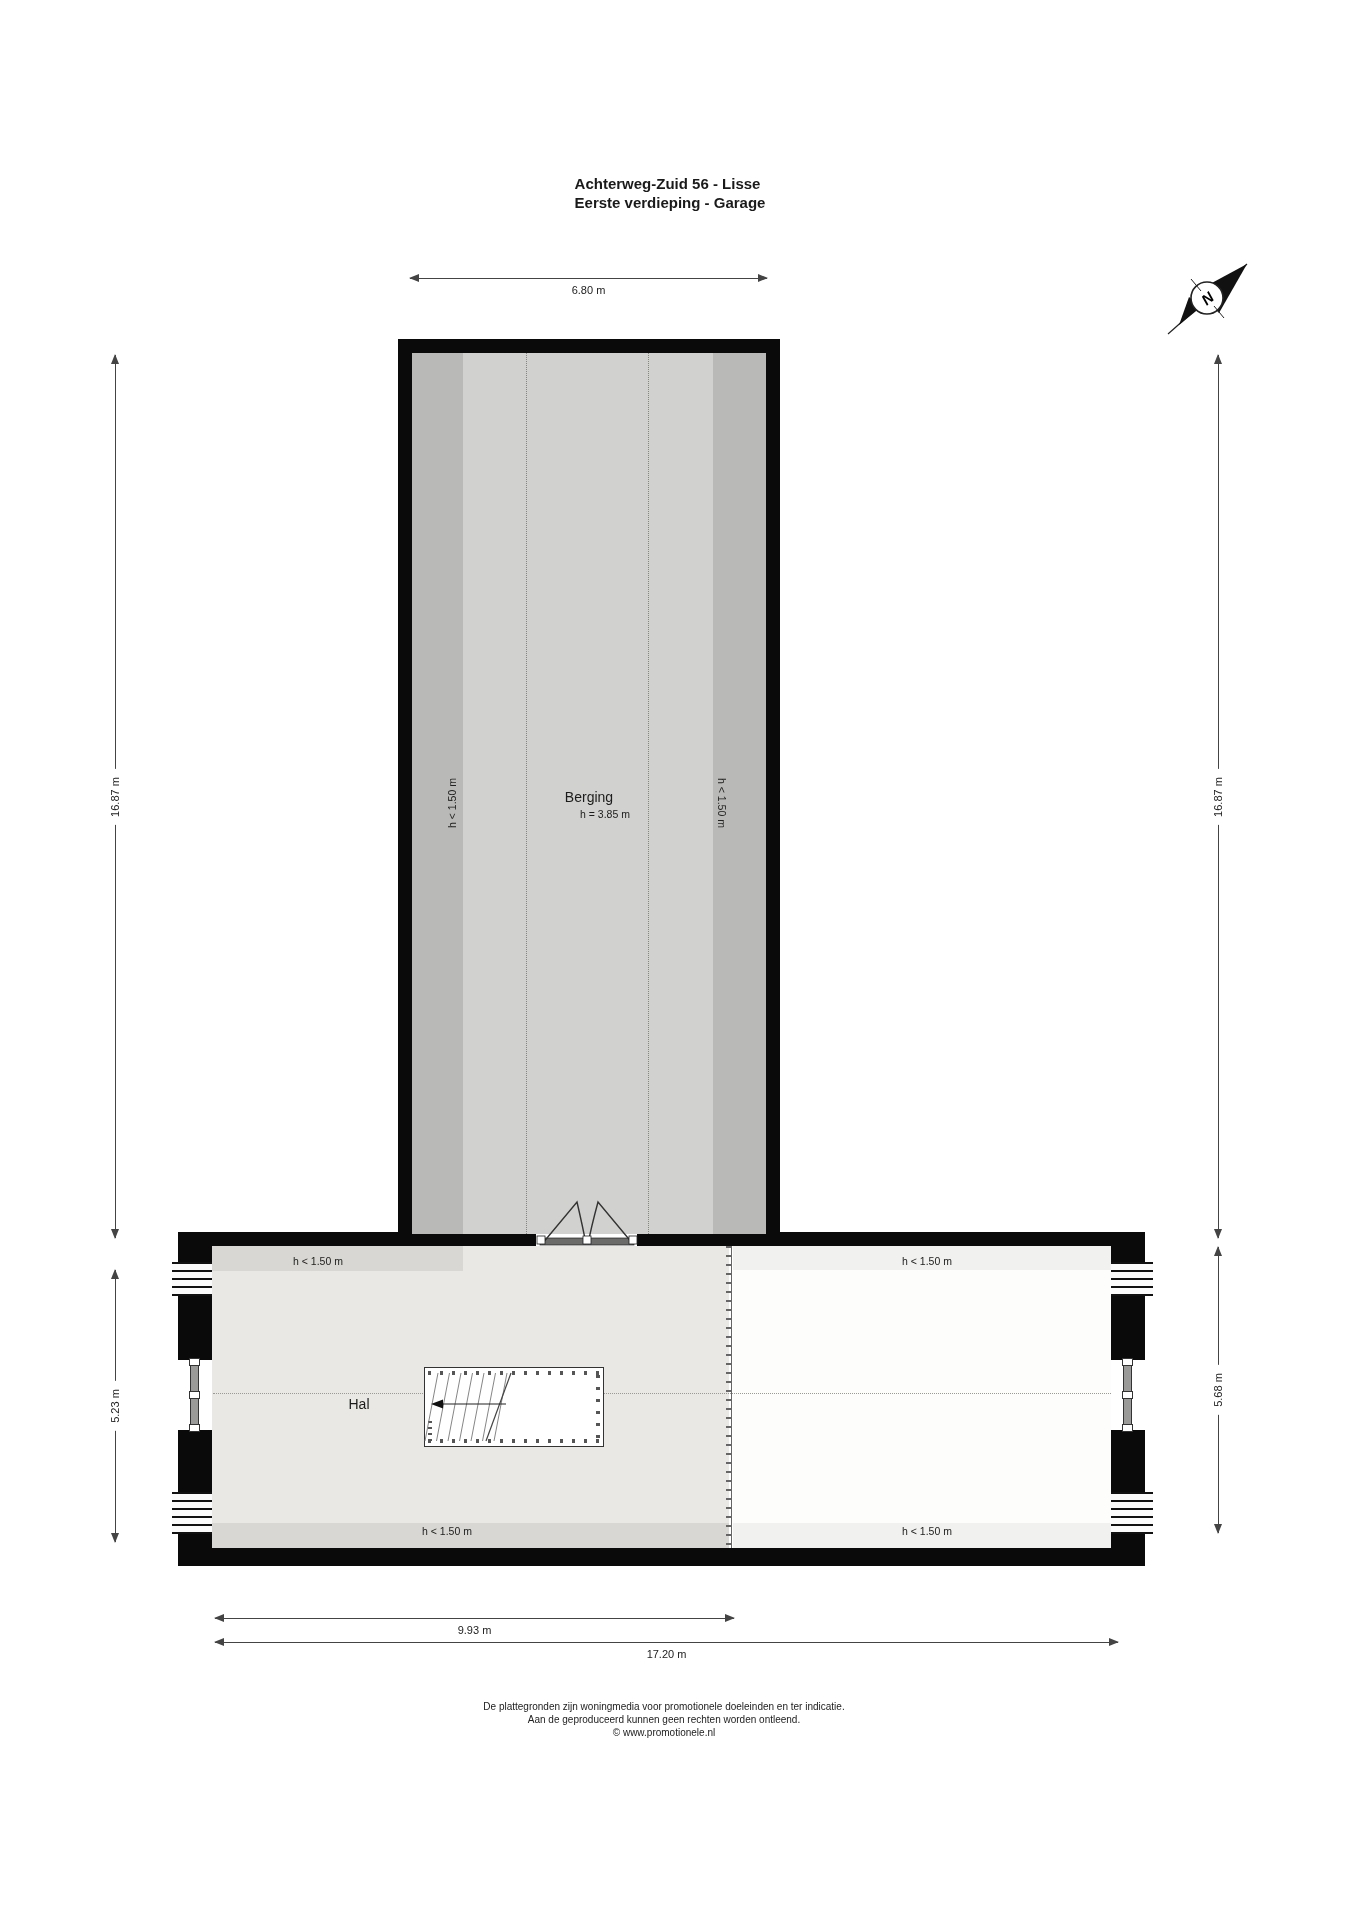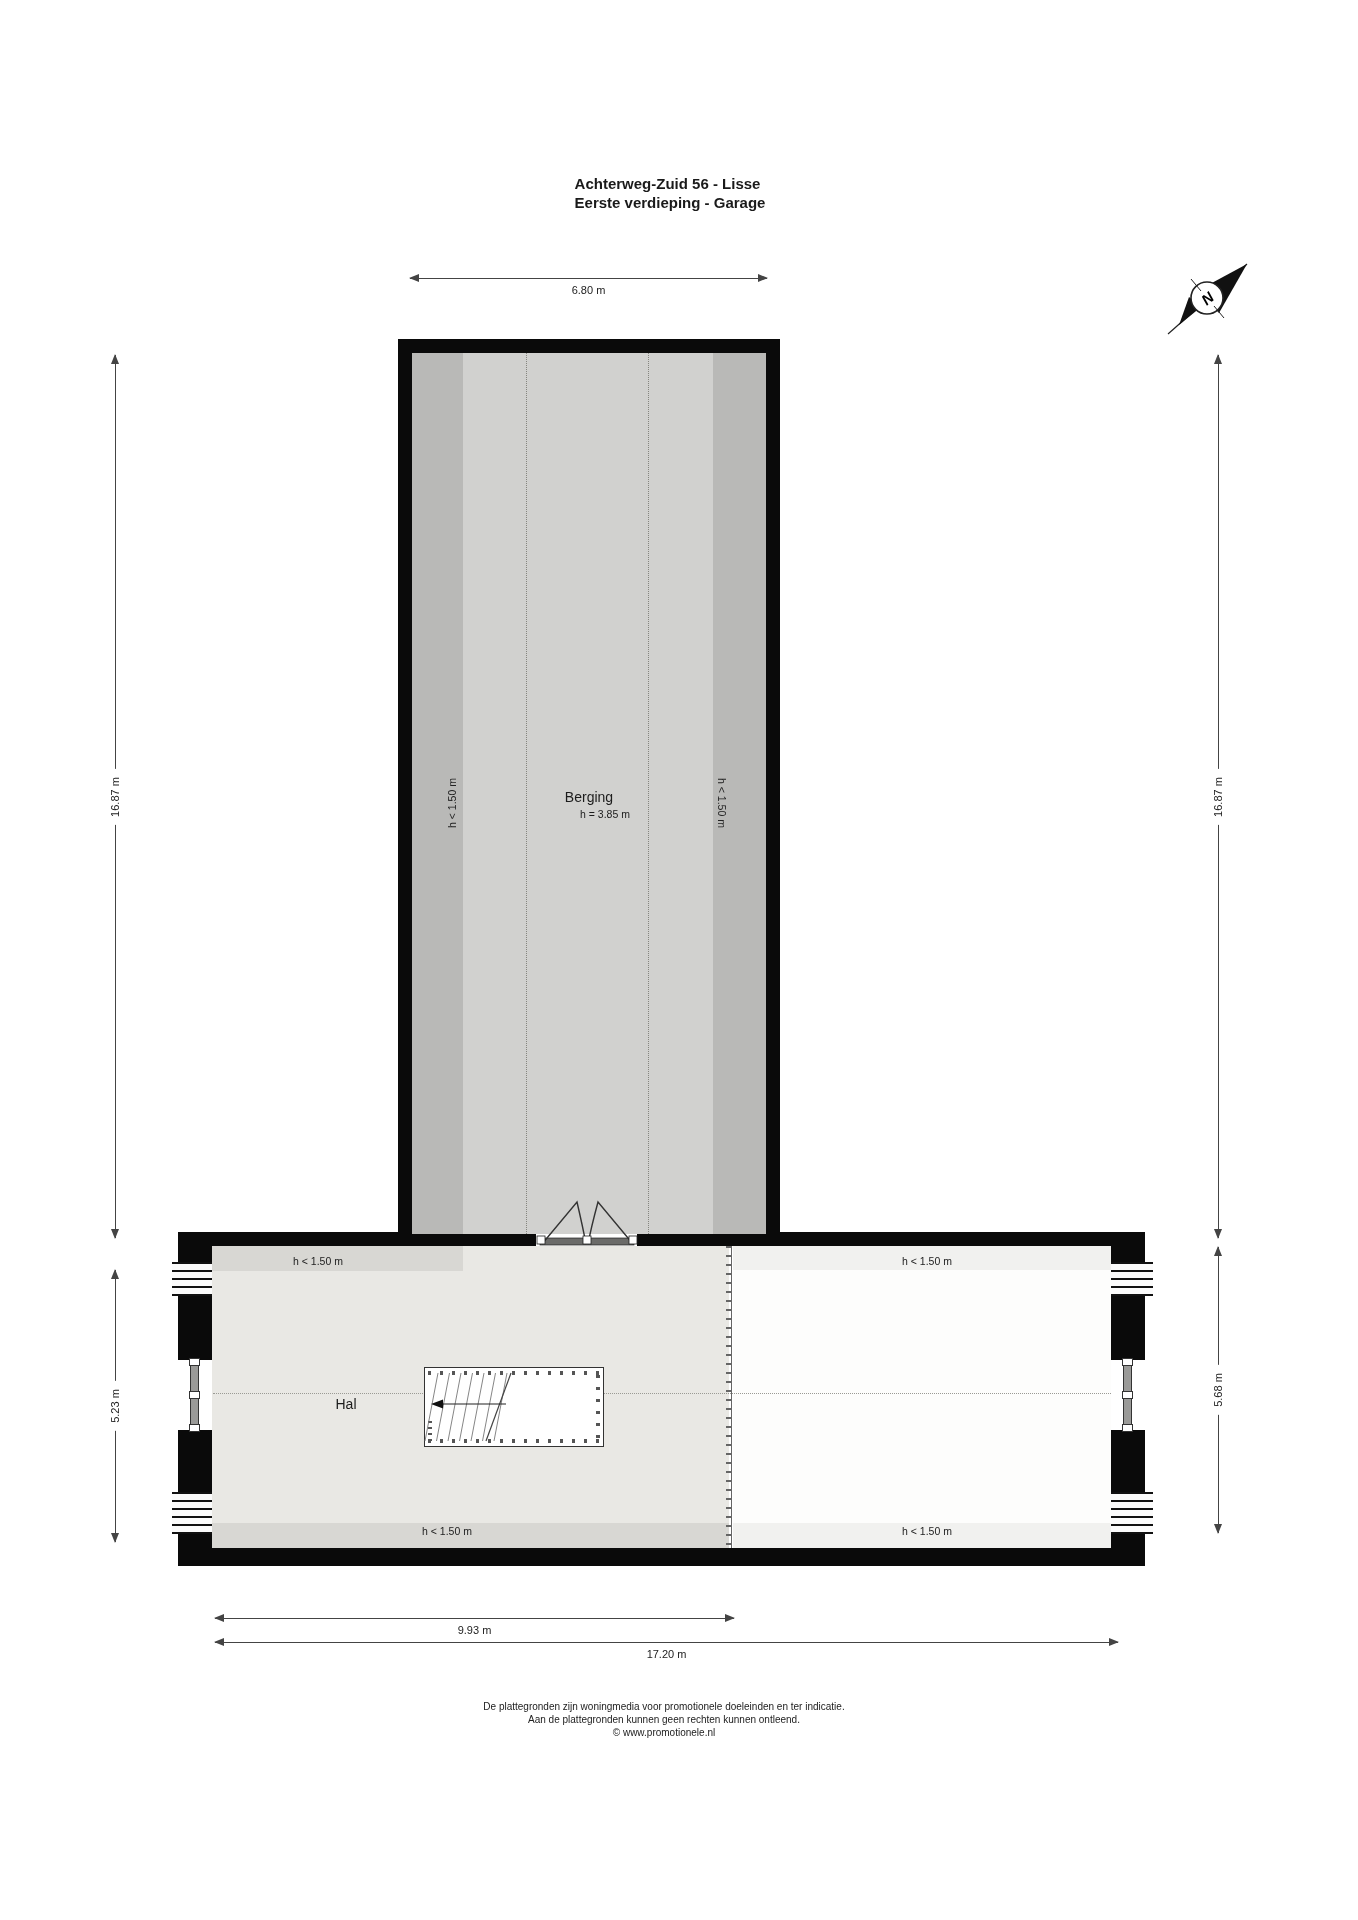"Hal" div.room-label { left: 322px -> 335px }
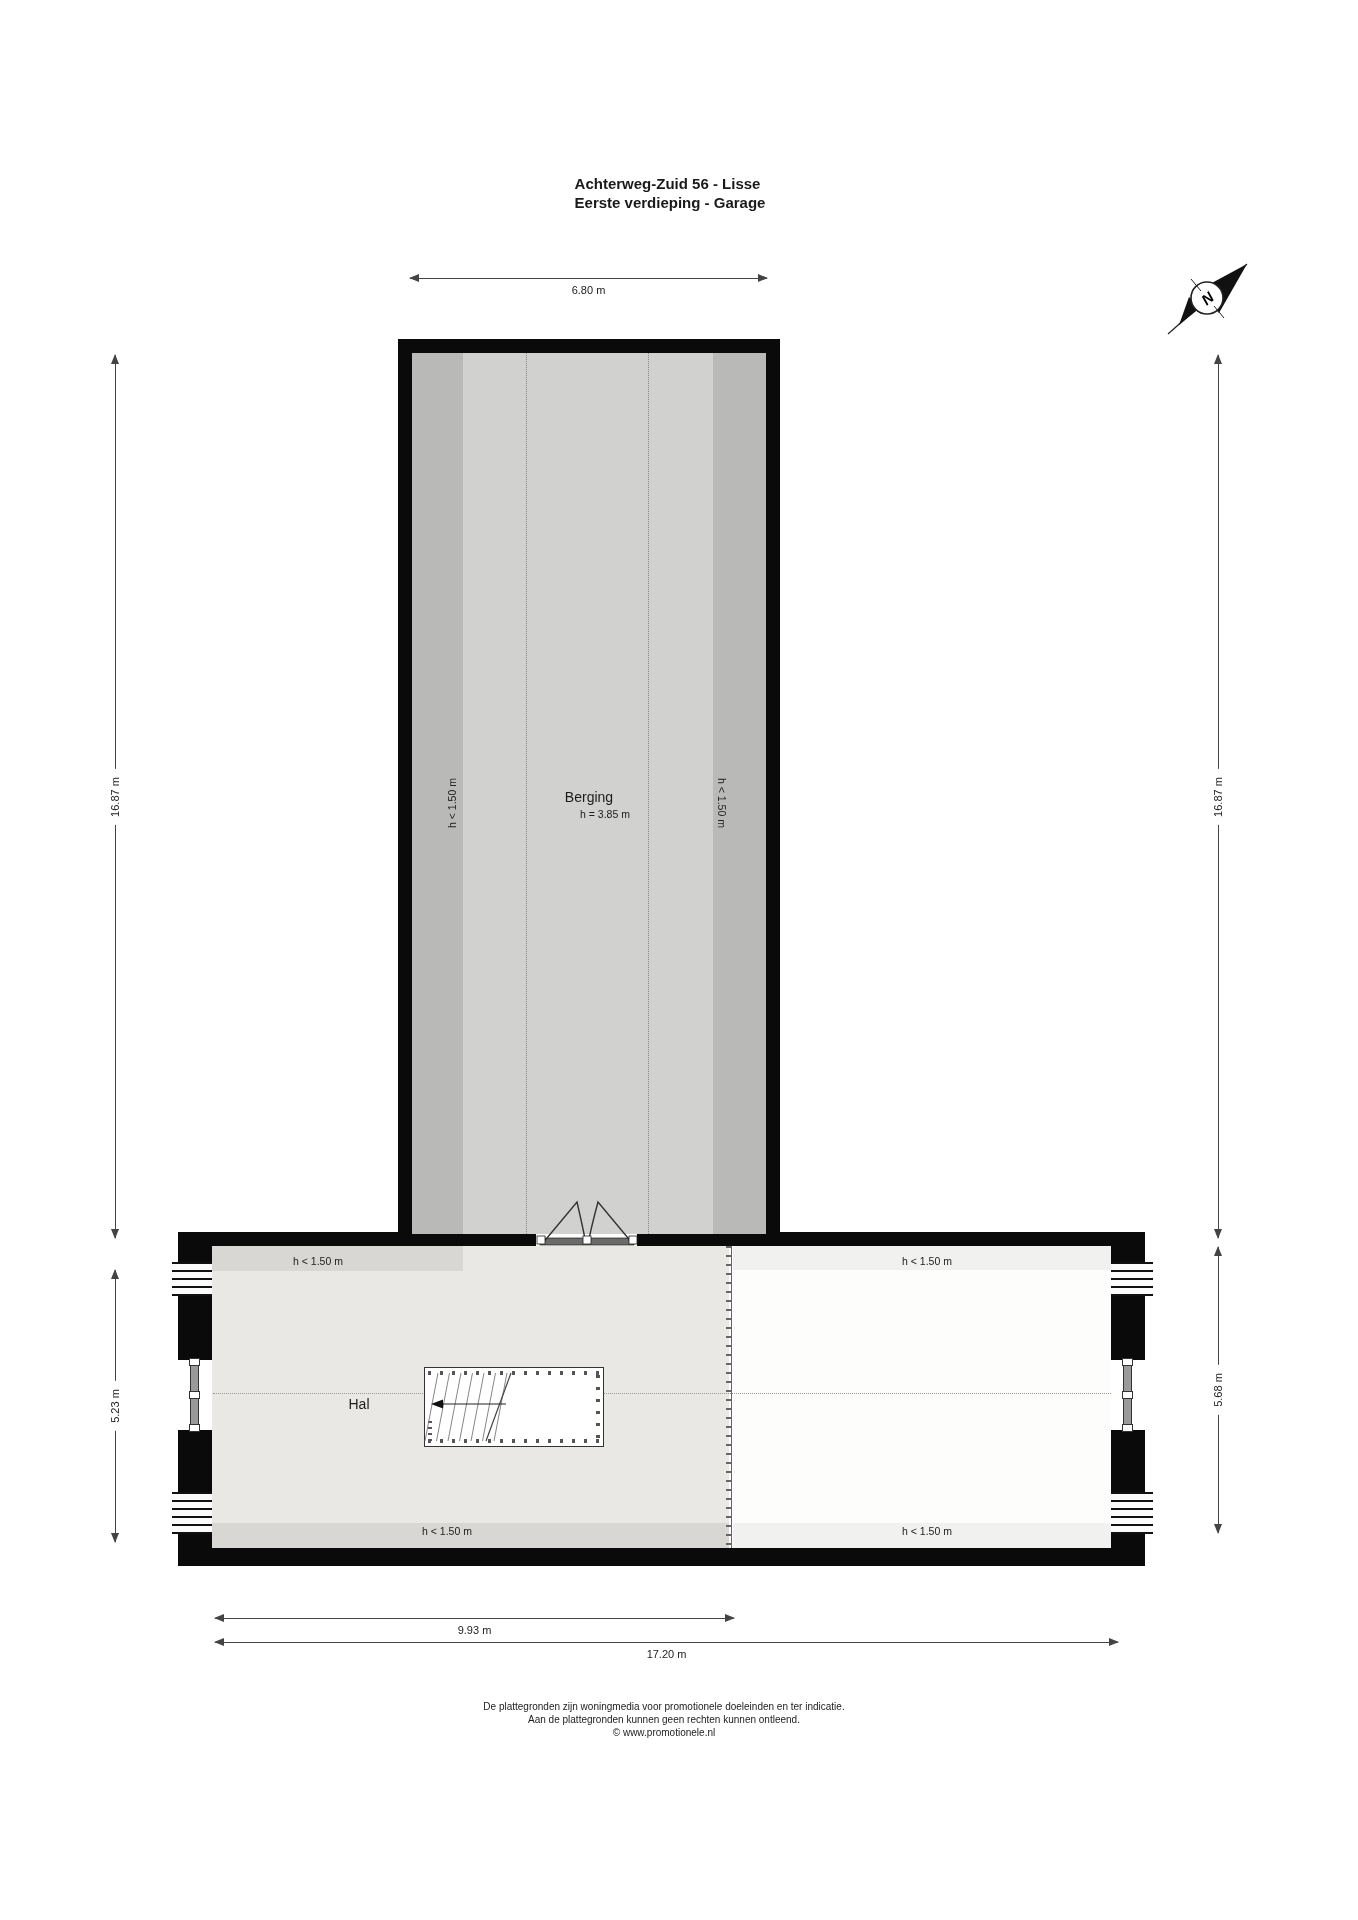"Aan de plattegronden kunnen geen" div { text: plattegronden kunnen geen rechten kunnen -> geproduceerd kunnen geen rechten worden }
